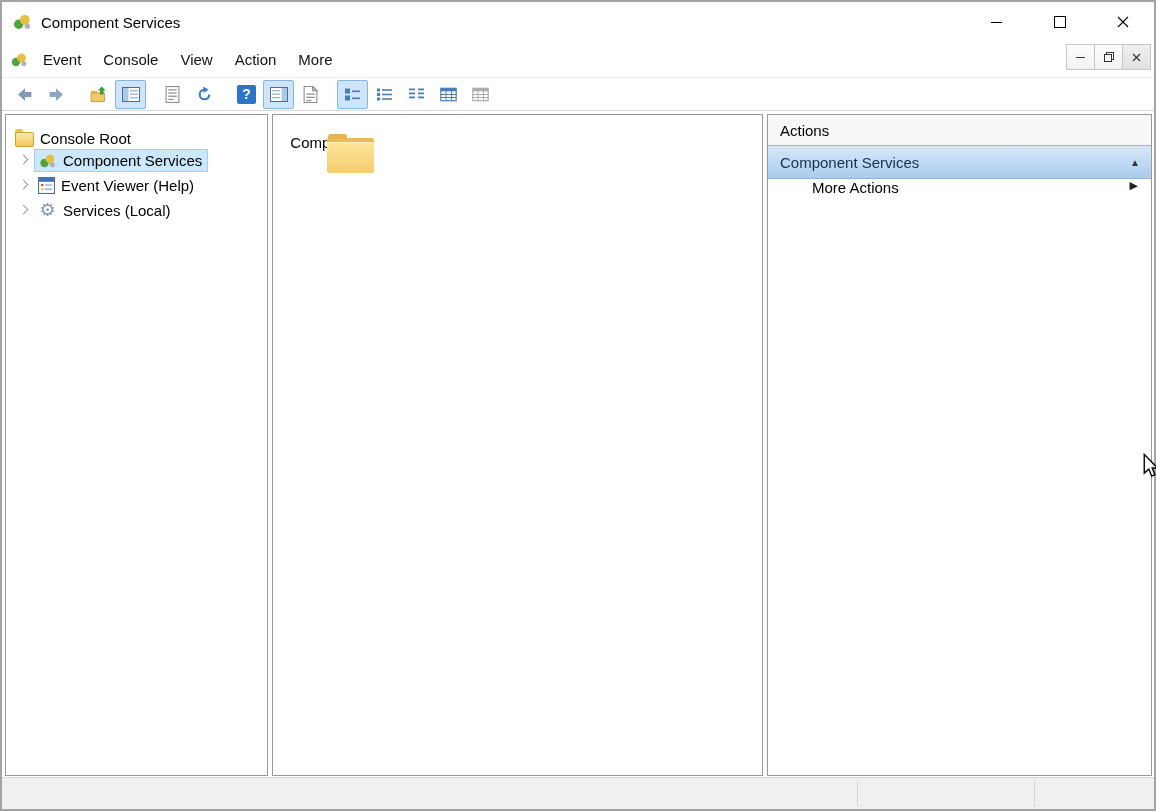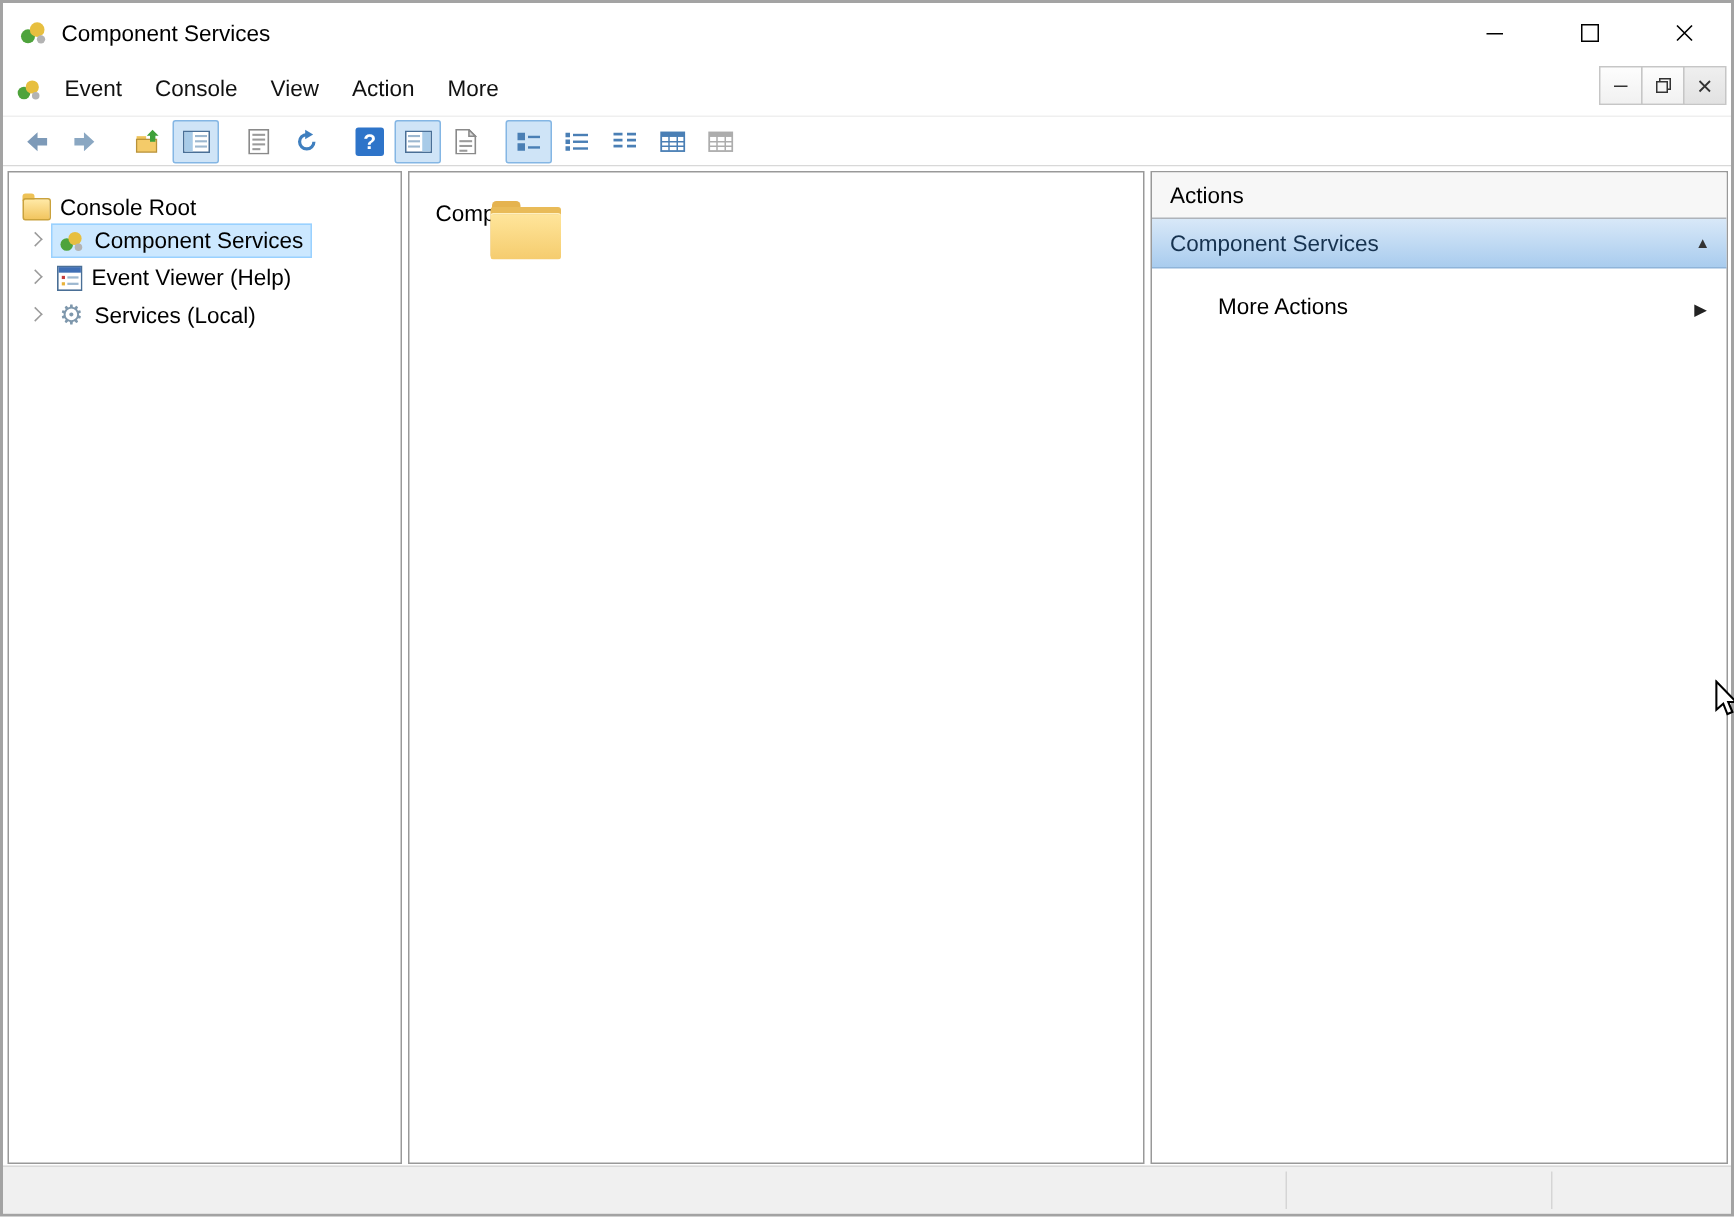"More Actions" .more-actions { align-items: flex-end -> flex-start }
